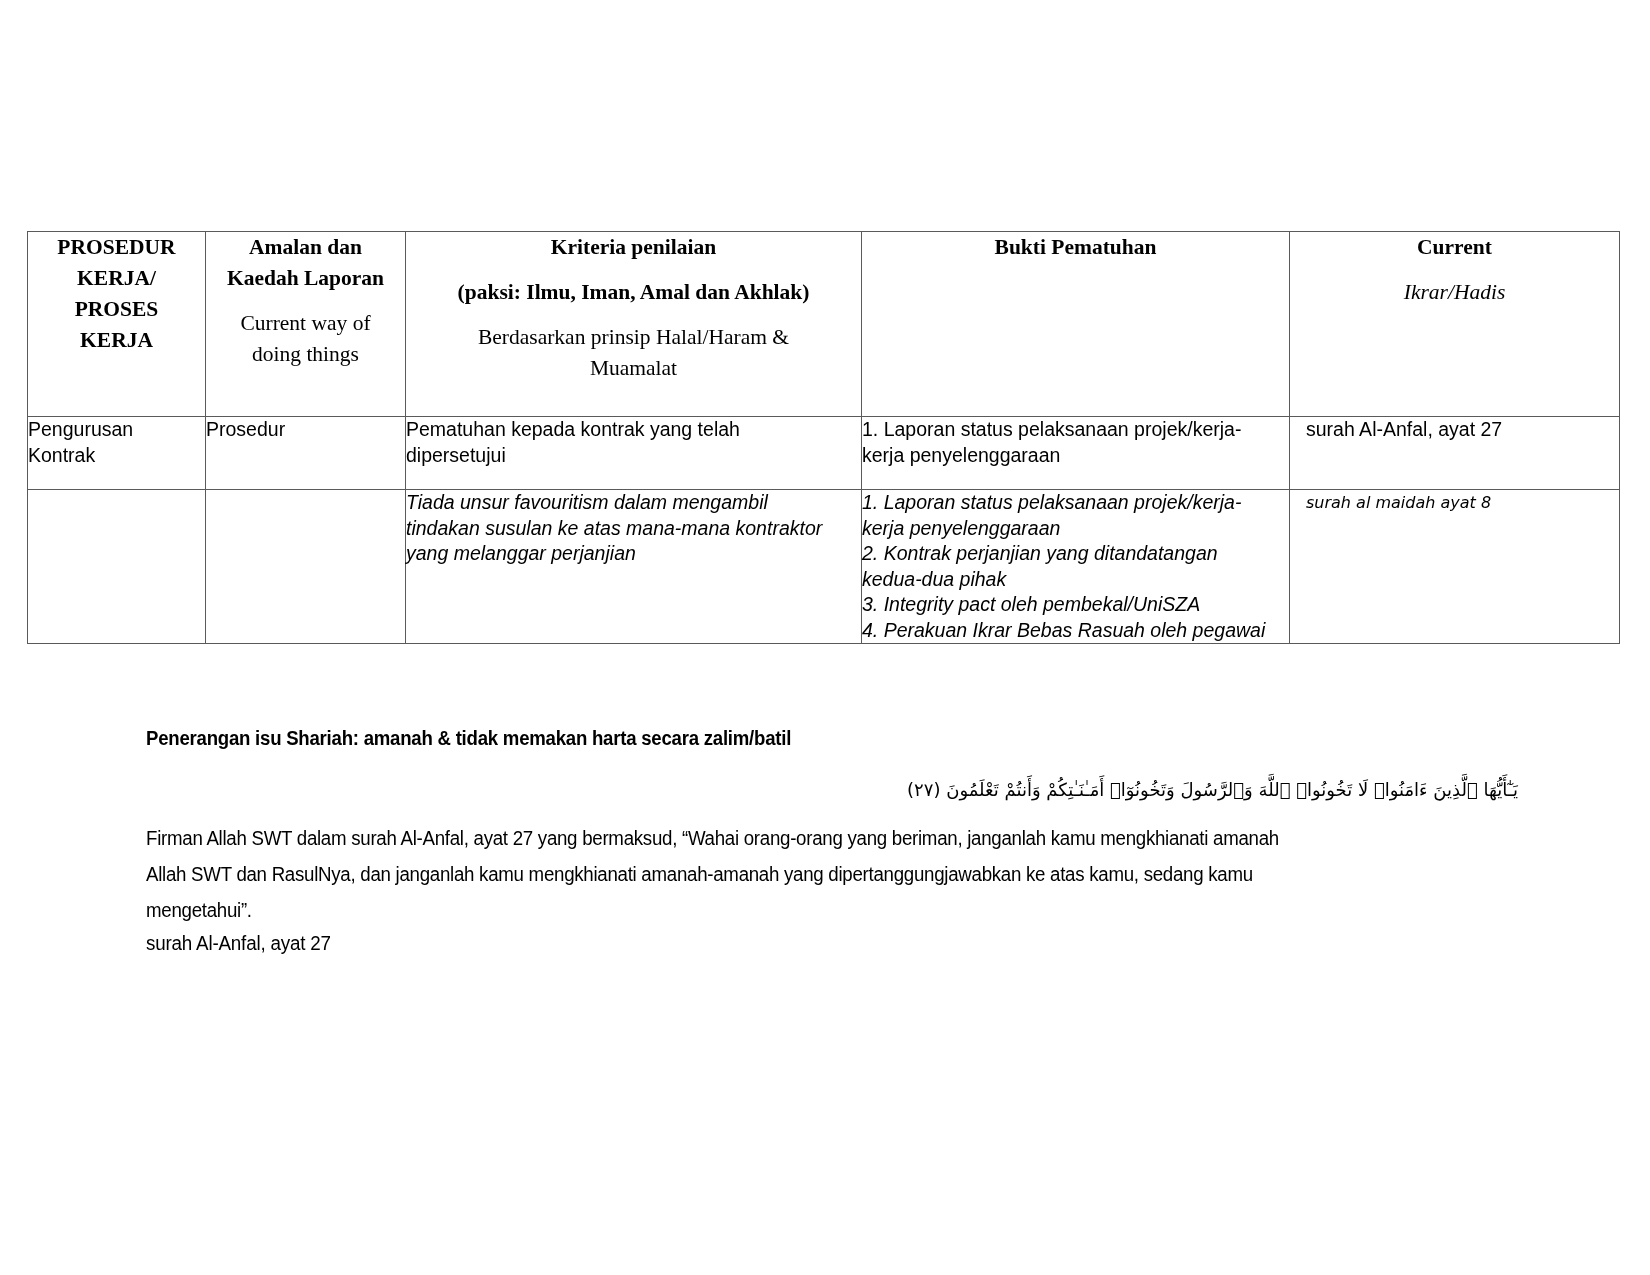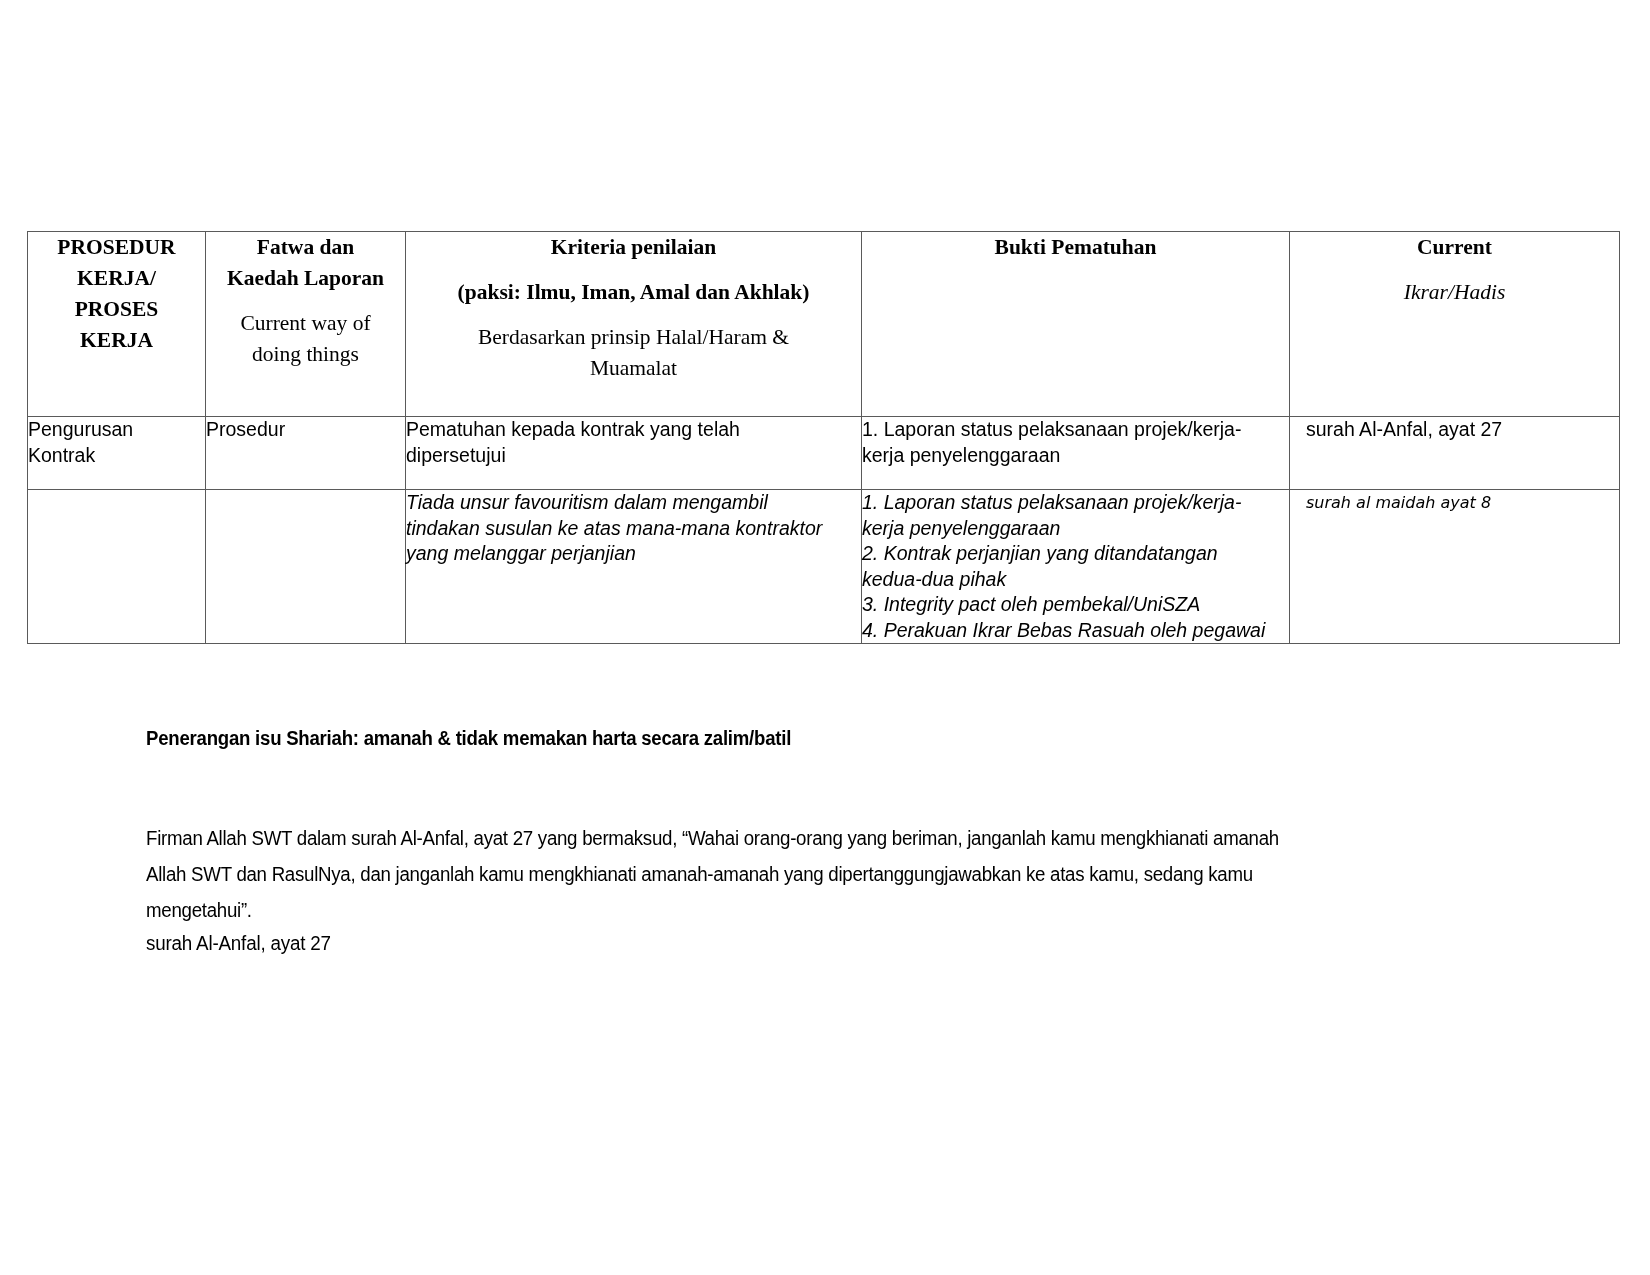"Fatwa dan" div.bold { text: Fatwa -> Amalan }
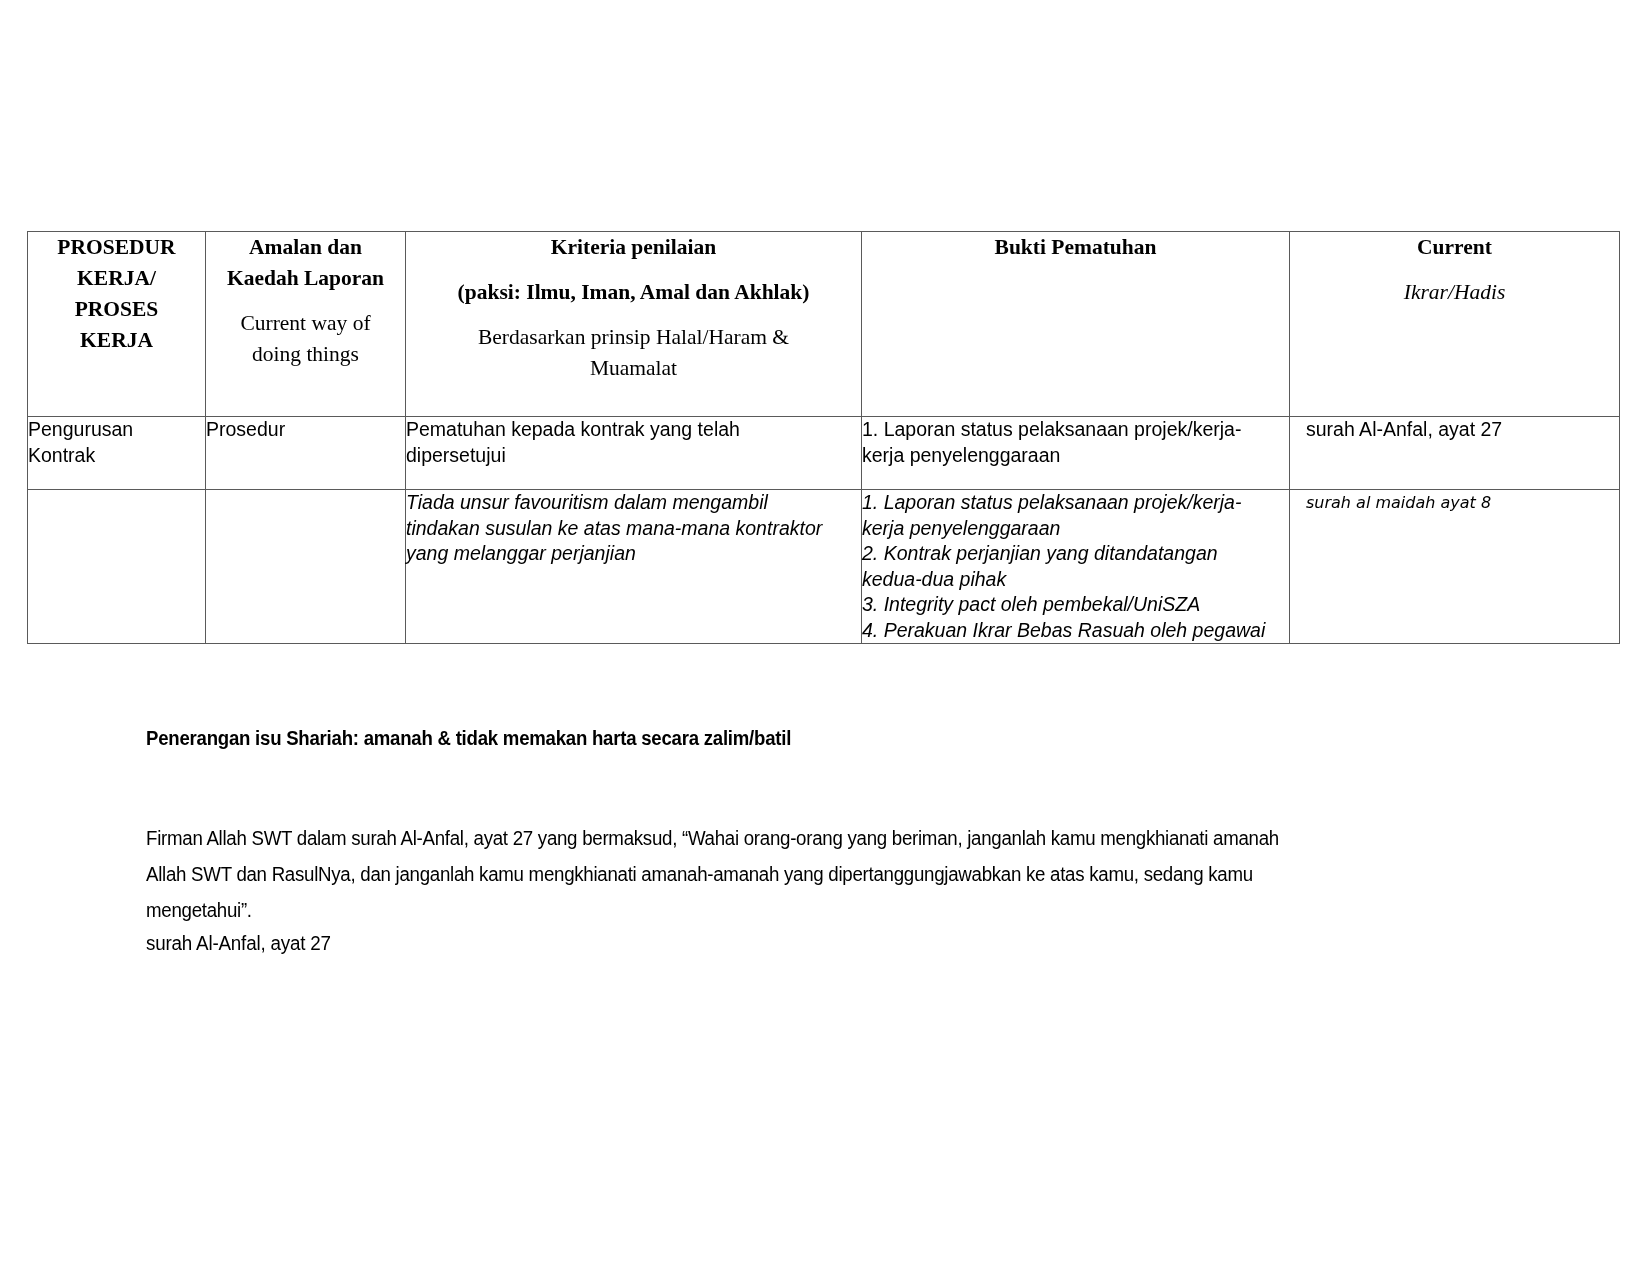"يَـٰٓأَيُّهَا ٱلَّذِينَ ءَامَنُوا۟ لَا" div.arabic-verse { html: none -> <div>يَـٰٓأَيُّهَا ٱلَّذِينَ ءَامَنُوا۟ لَا تَخُونُوا۟ ٱللَّهَ وَٱلرَّسُولَ وَتَخُونُوٓا۟ أَمَـٰنَـٰتِكُمْ وَأَنتُمْ تَعْلَمُونَ (٢٧)</div> }
